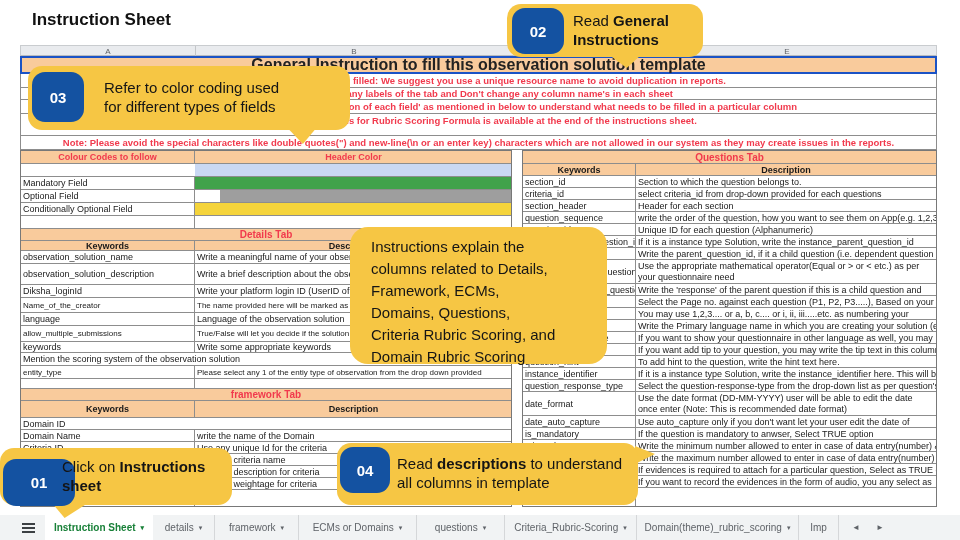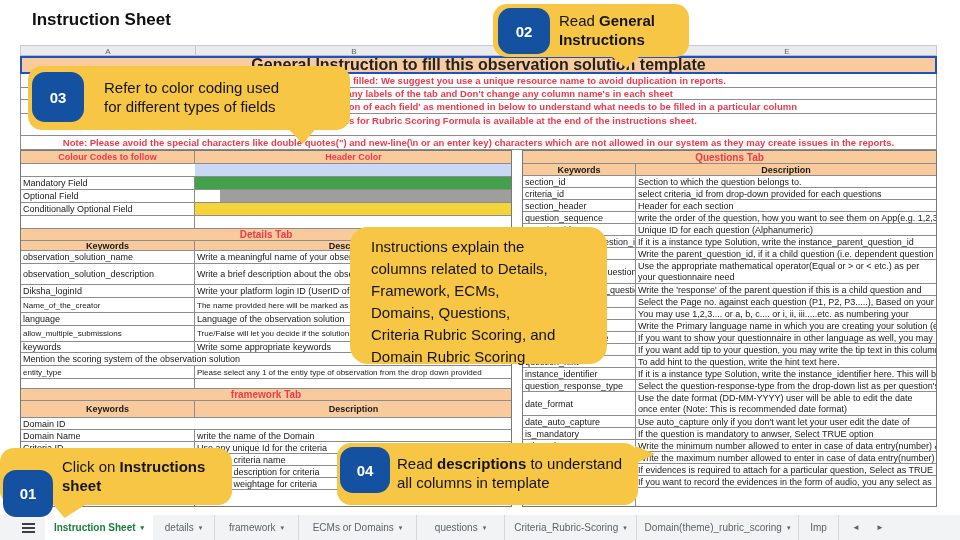"02" div.callout { left: 493px -> 507px }
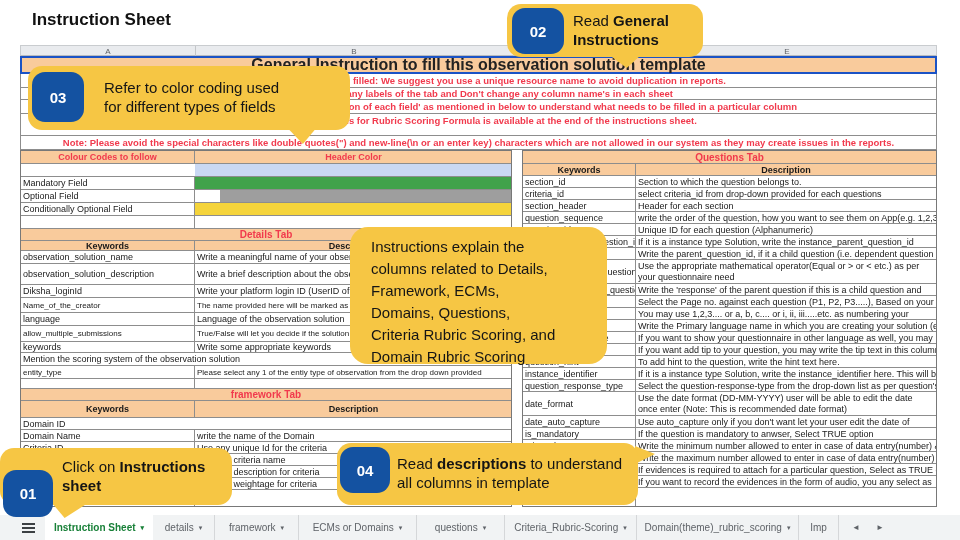"01" div.badge { top: 22px -> 11px; width: 50px -> 72px }
